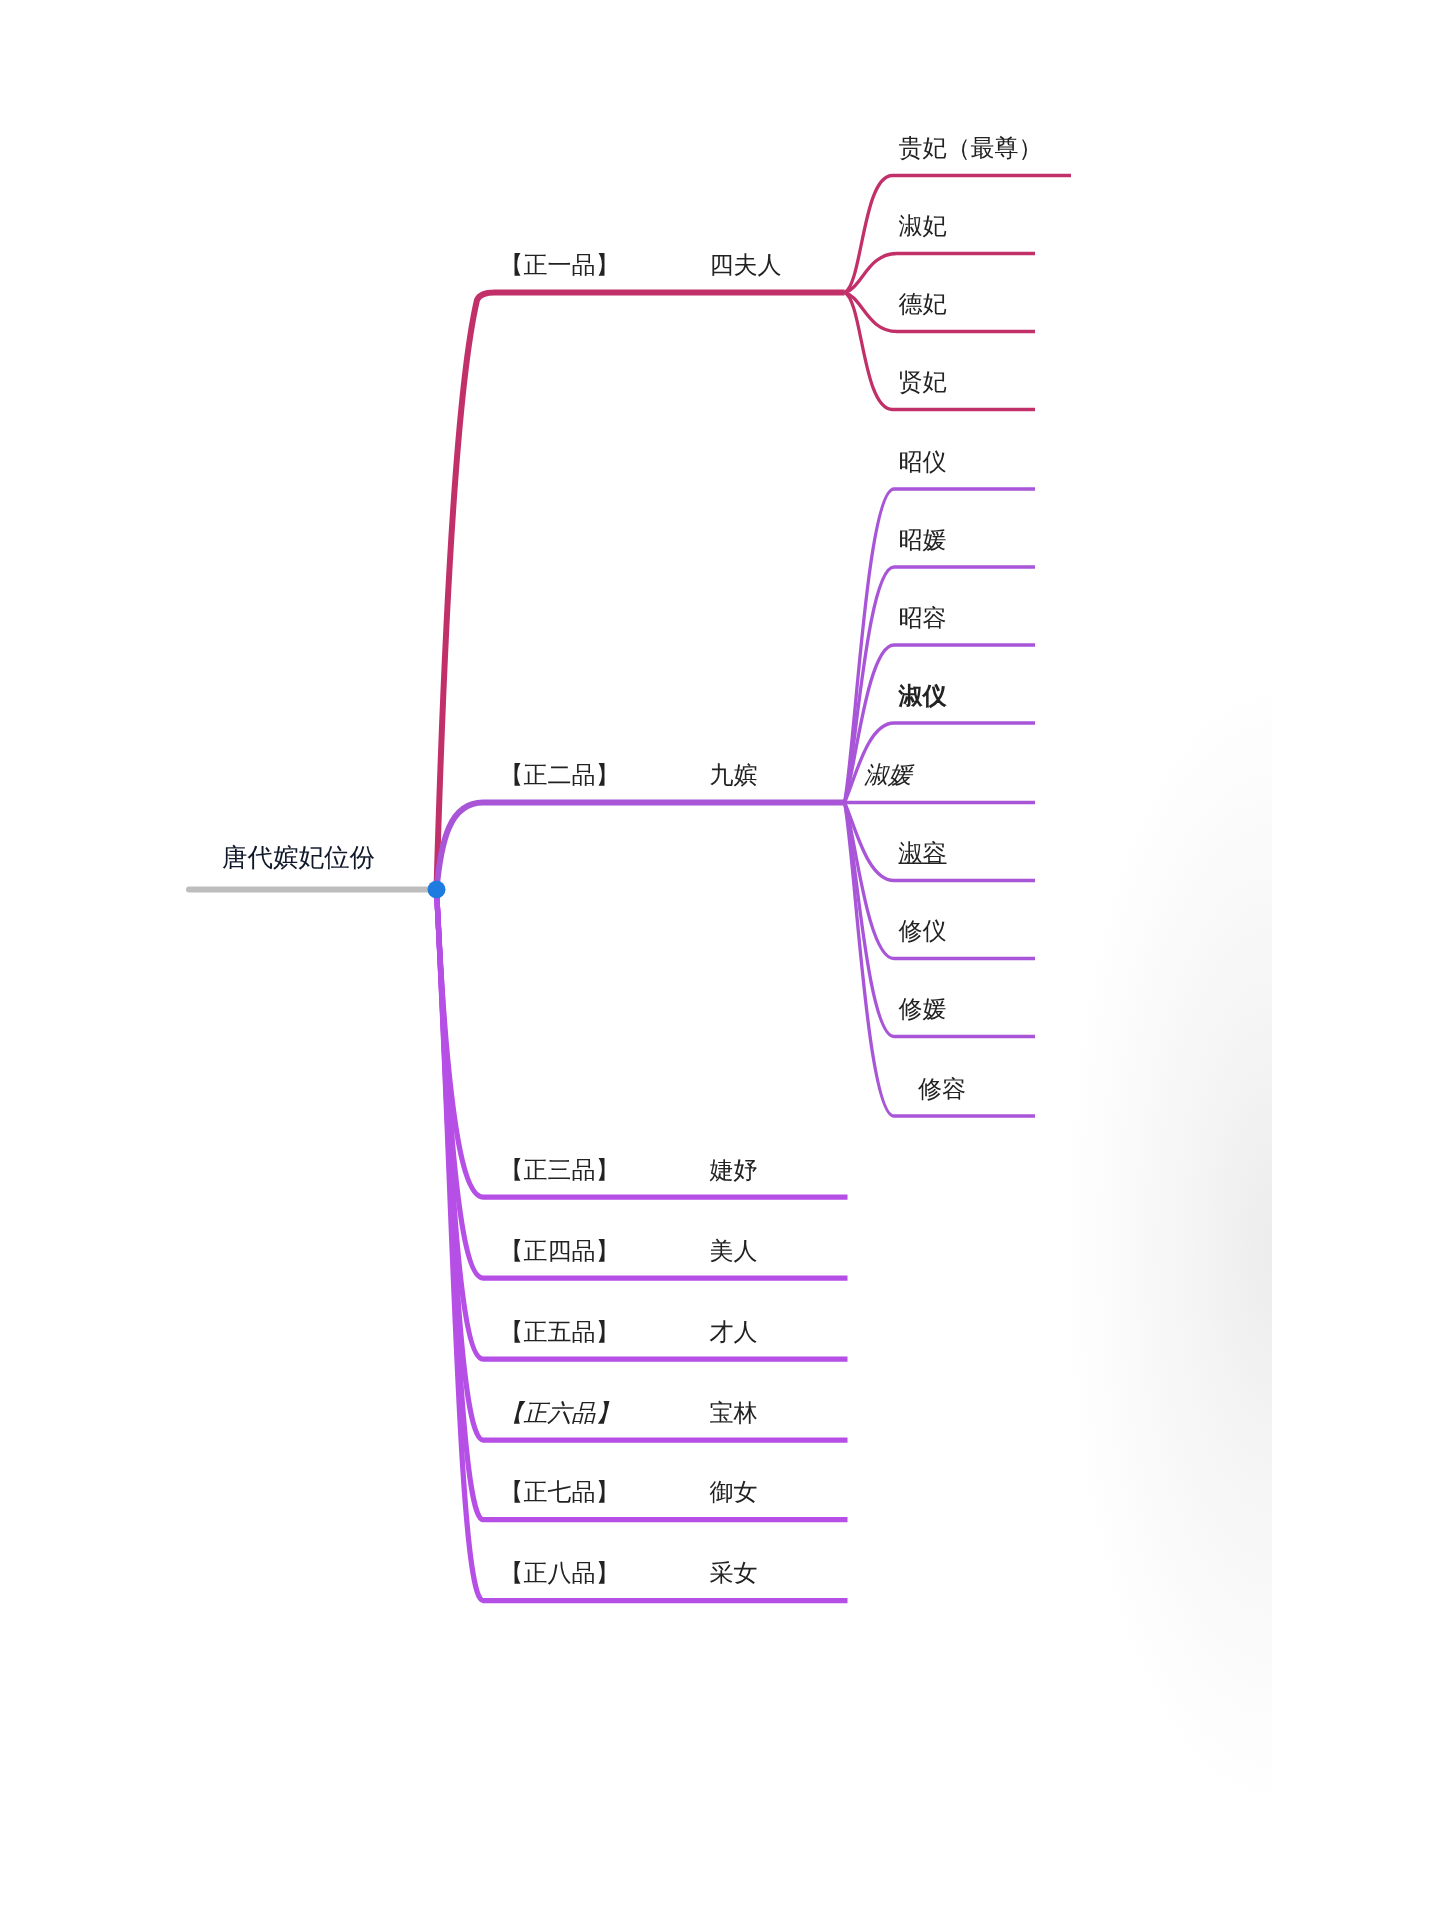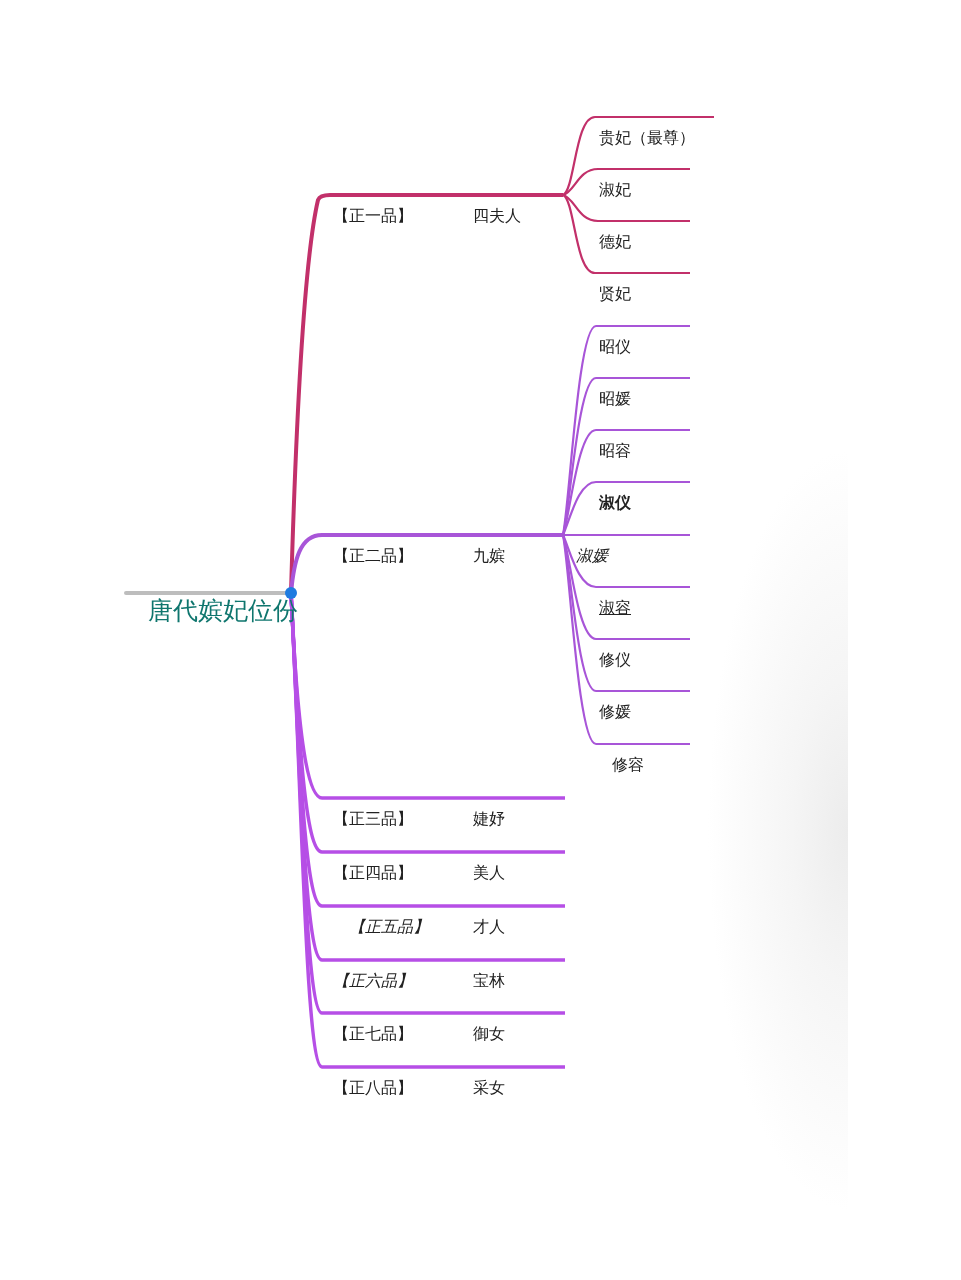"贵妃（最尊）" .lbl { margin-top: 39px -> none }
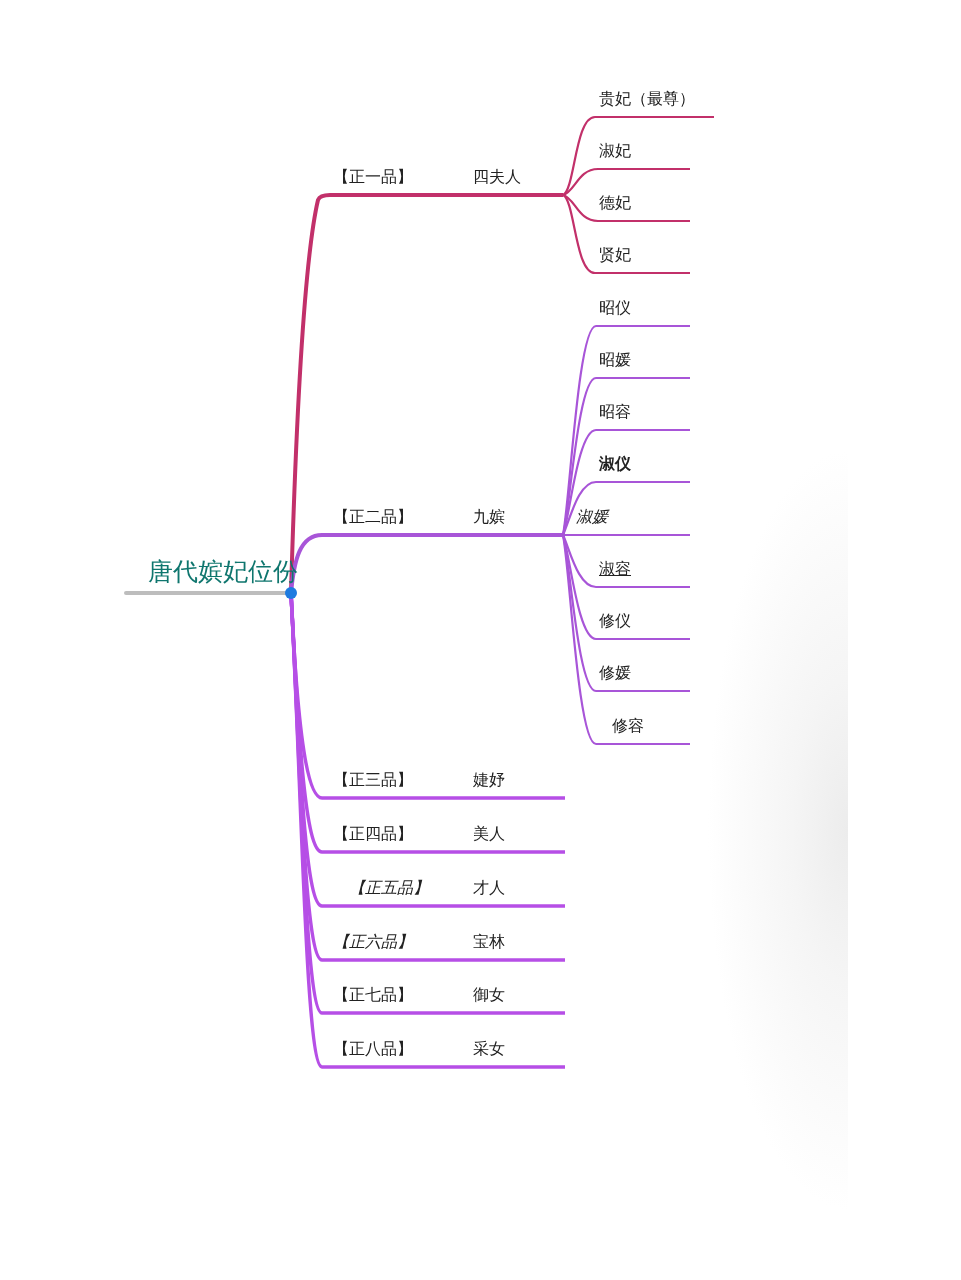"唐代嫔妃位份" .root-lbl { color: #0f766e -> #0f172a; font-size: 25px -> 17px }
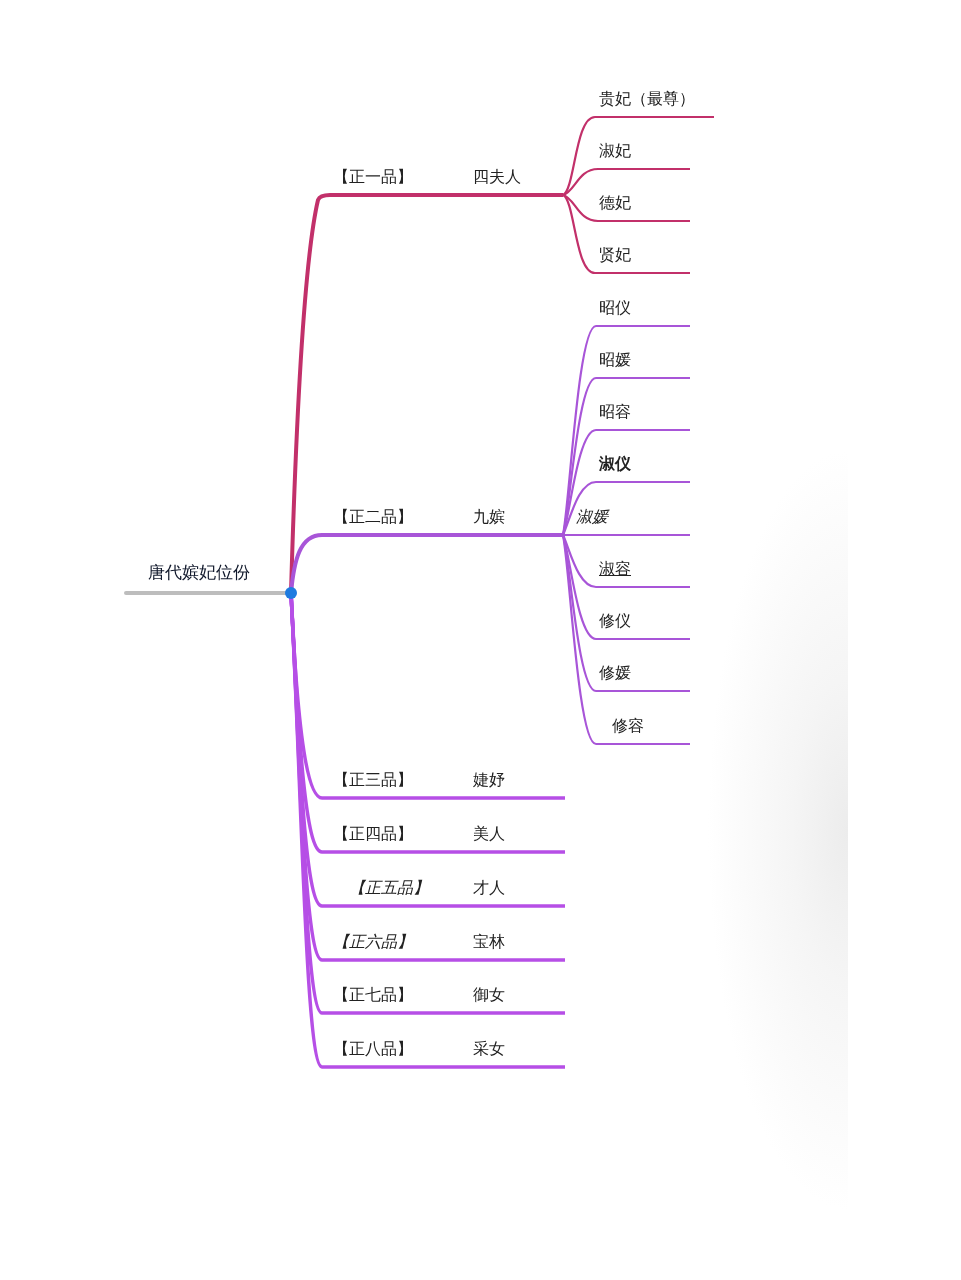"【正五品】" div.lbl { font-style: italic -> none; left: 349px -> 333px }
